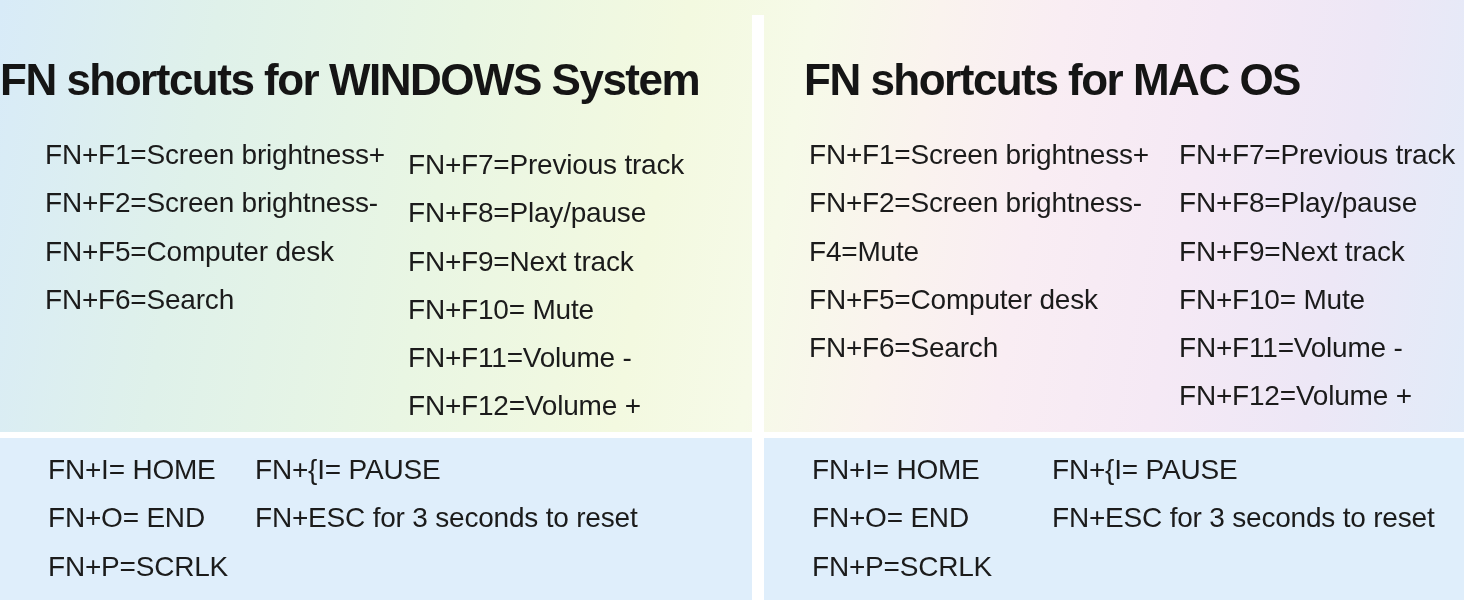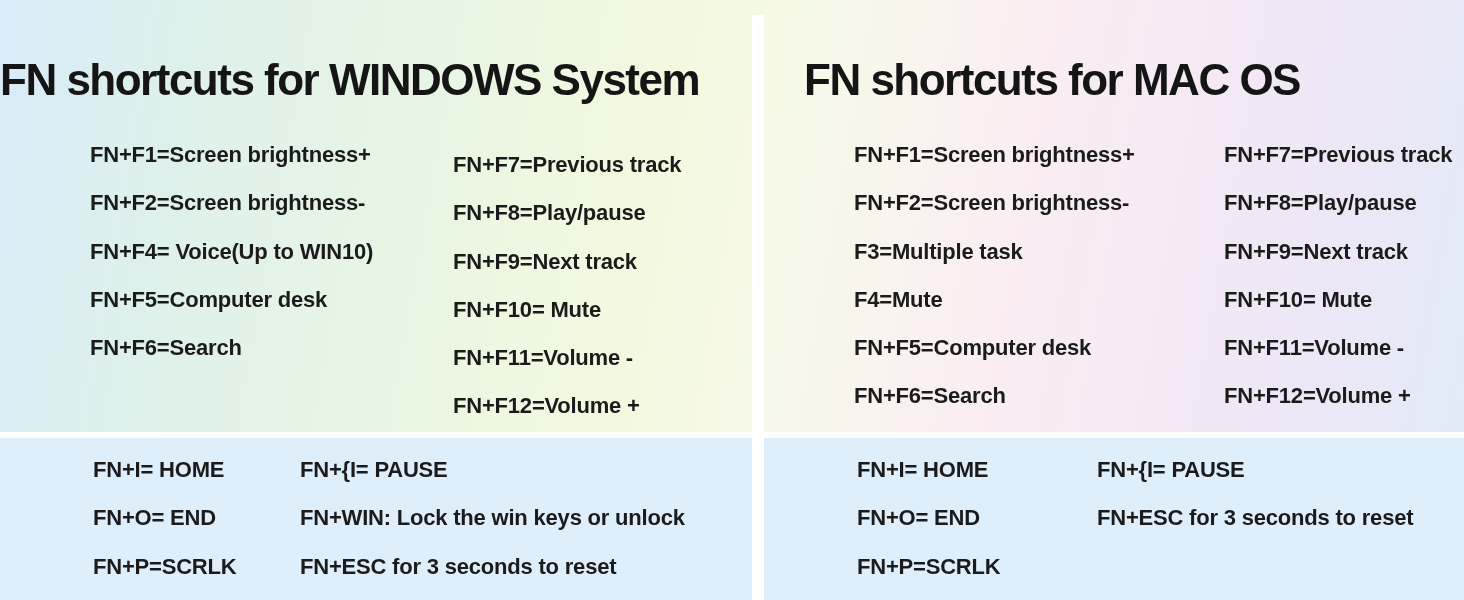"FN+F1=Screen brightness+" .col { font-size: 22px -> 28px; font-weight: 700 -> 400; margin-left: 45px -> none }
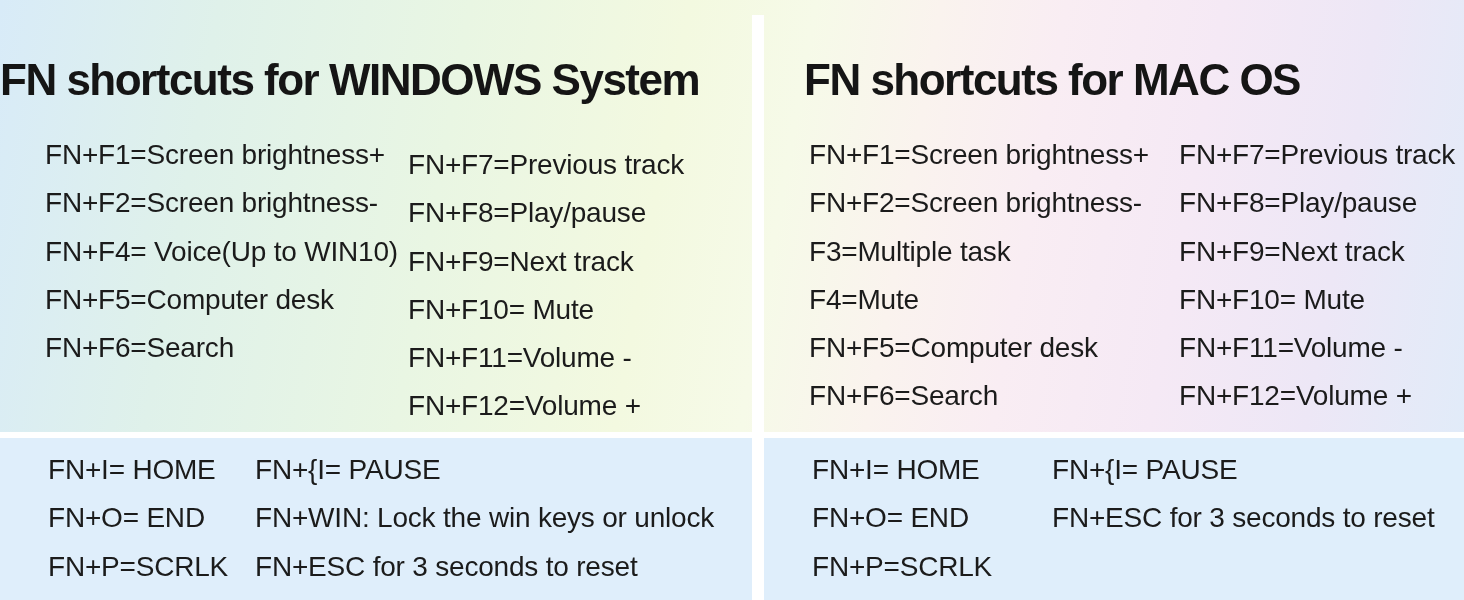"FN+F4= Voice(Up to WIN10)" div { html: <div>FN+F4= Voice(Up to WIN10)</div> -> none }
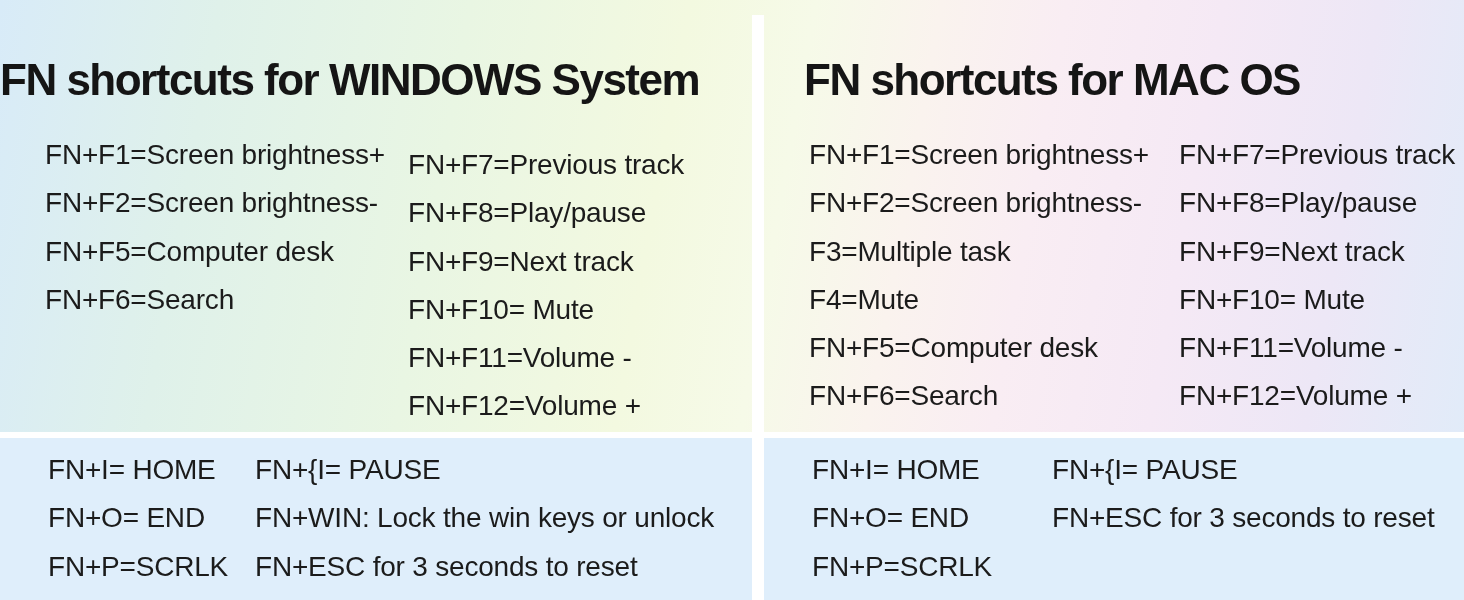"F3=Multiple task" div { html: <div>F3=Multiple task</div> -> none }
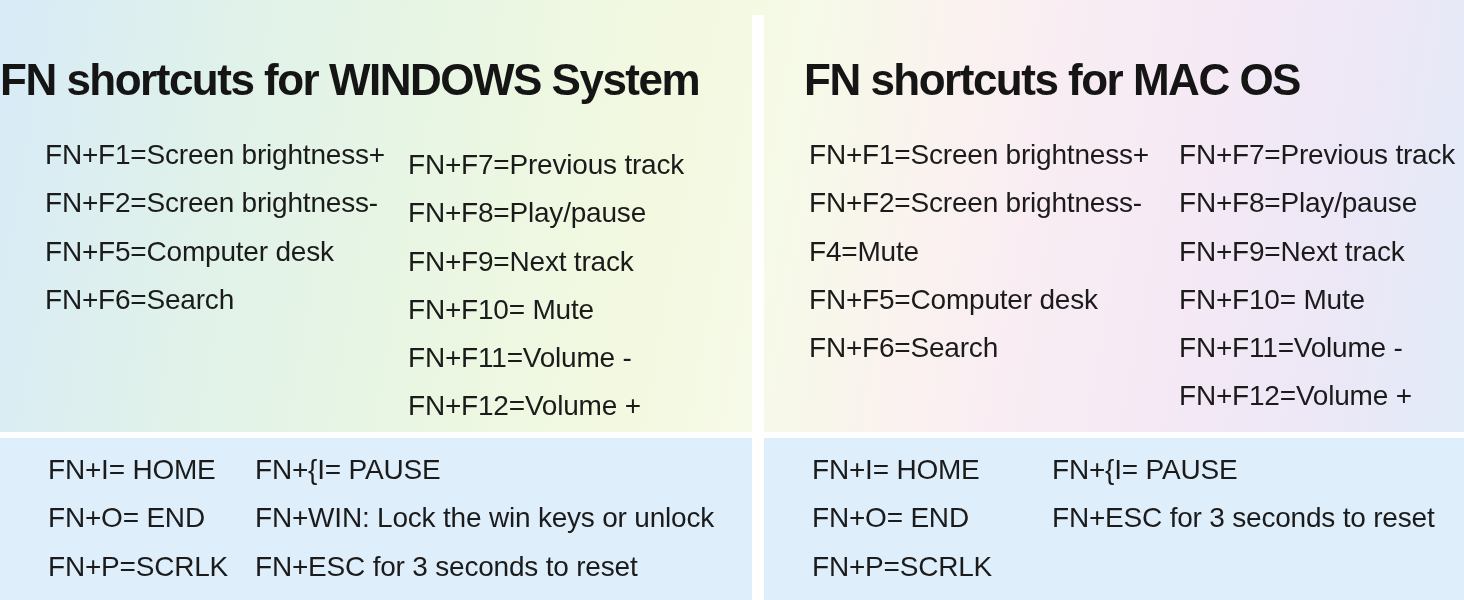"FN+WIN: Lock the win keys" div { html: <div>FN+WIN: Lock the win keys or unlock</div> -> none }
